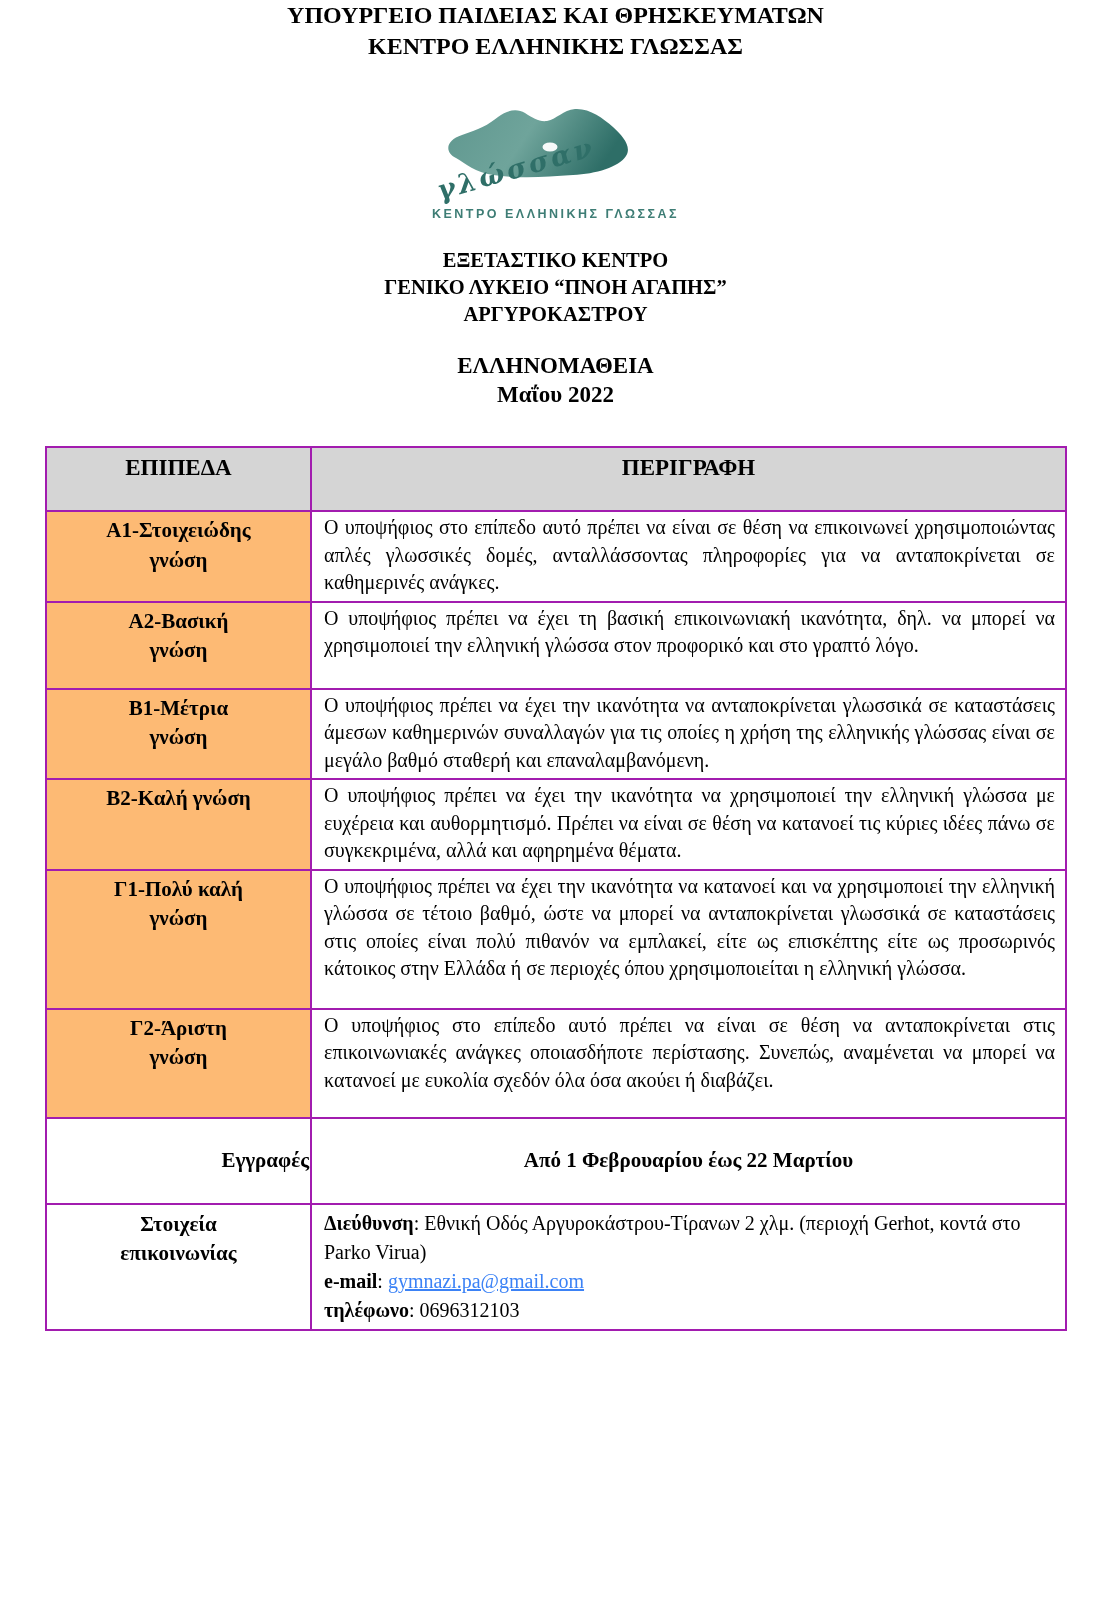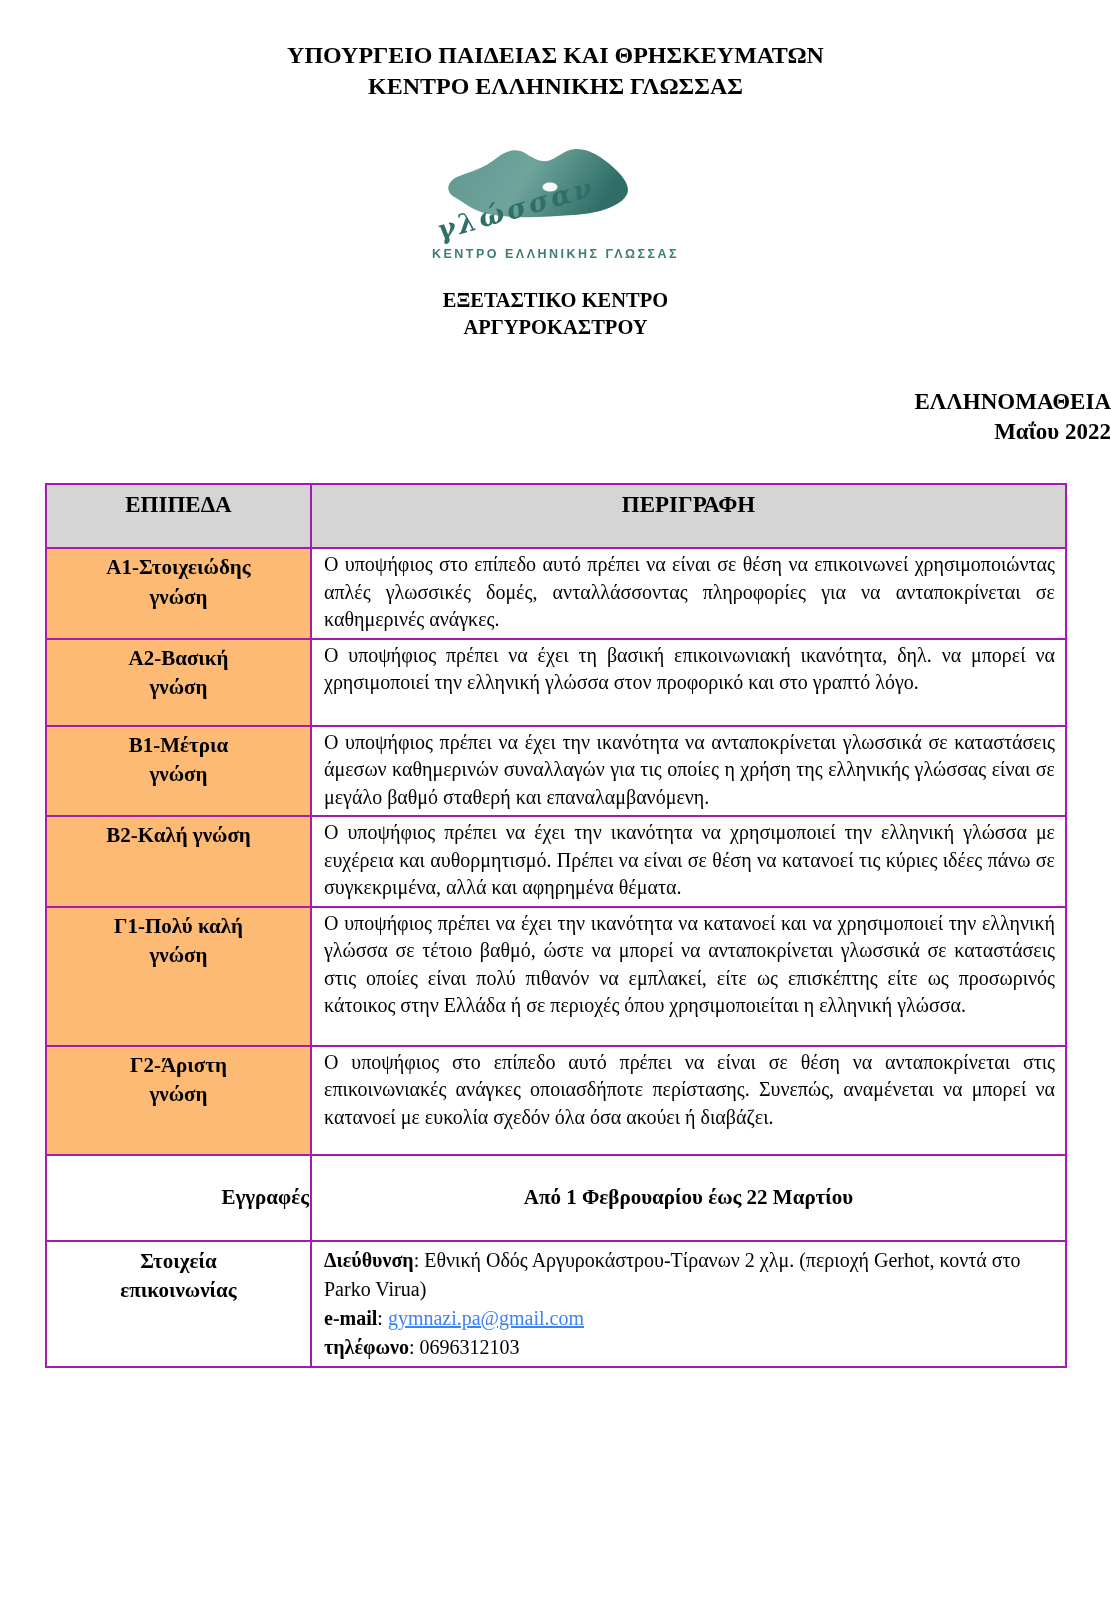"ΥΠΟΥΡΓΕΙΟ ΠΑΙΔΕΙΑΣ ΚΑΙ ΘΡΗΣΚΕΥΜΑΤΩΝ" .page { padding-top: 40px -> none }
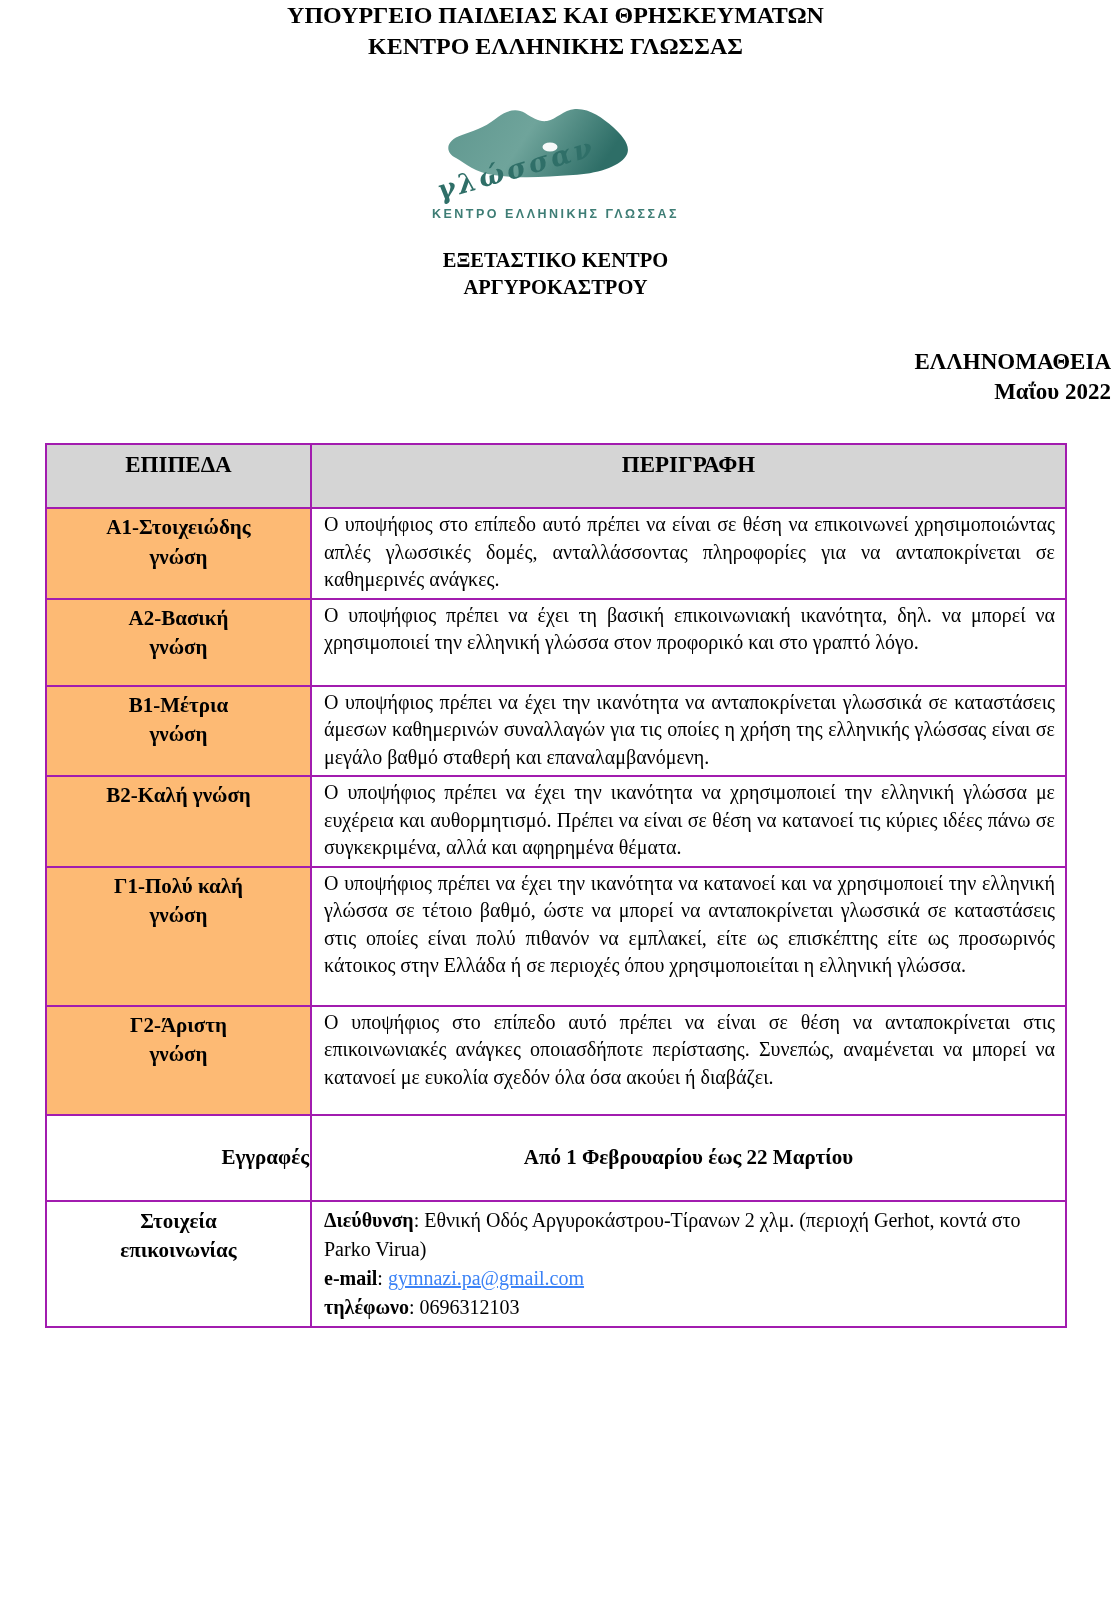"ΓΕΝΙΚΟ ΛΥΚΕΙΟ “ΠΝΟΗ ΑΓΑΠΗΣ”" div { html: none -> <div>ΓΕΝΙΚΟ ΛΥΚΕΙΟ “ΠΝΟΗ ΑΓΑΠΗΣ”</div> }
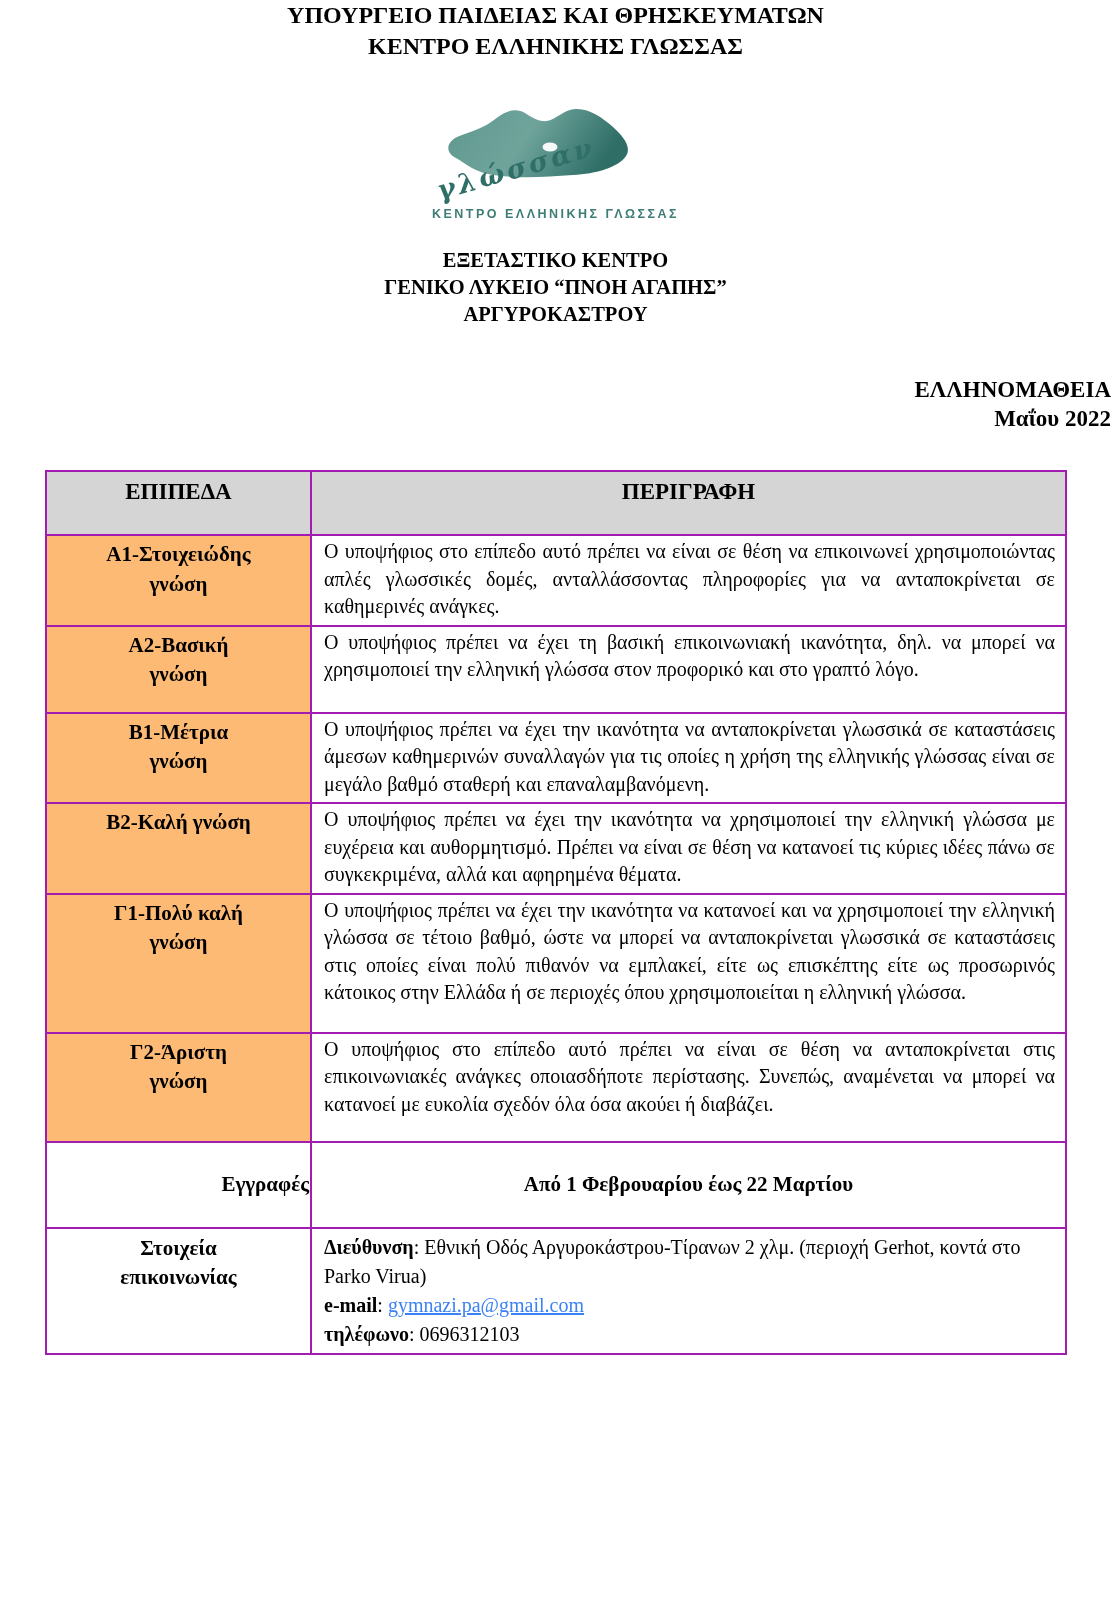"ΕΛΛΗΝΟΜΑΘΕΙΑ" .doc-title { margin-top: 46px -> 22px; text-align: right -> center }
